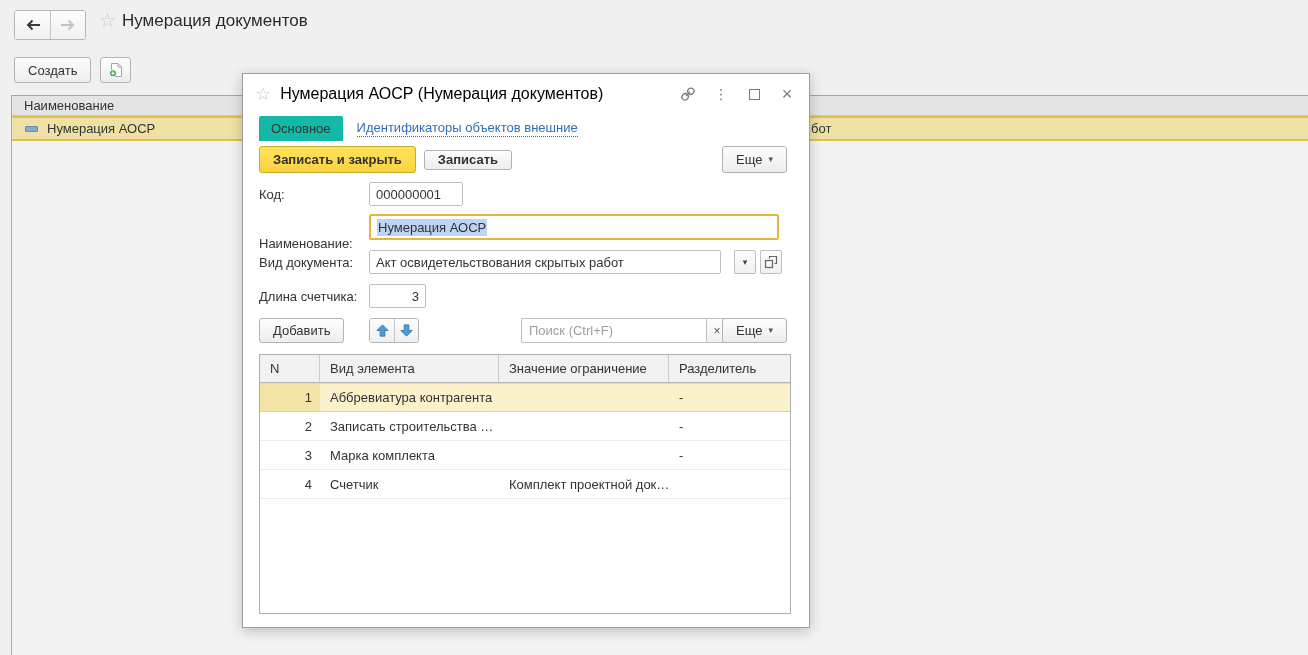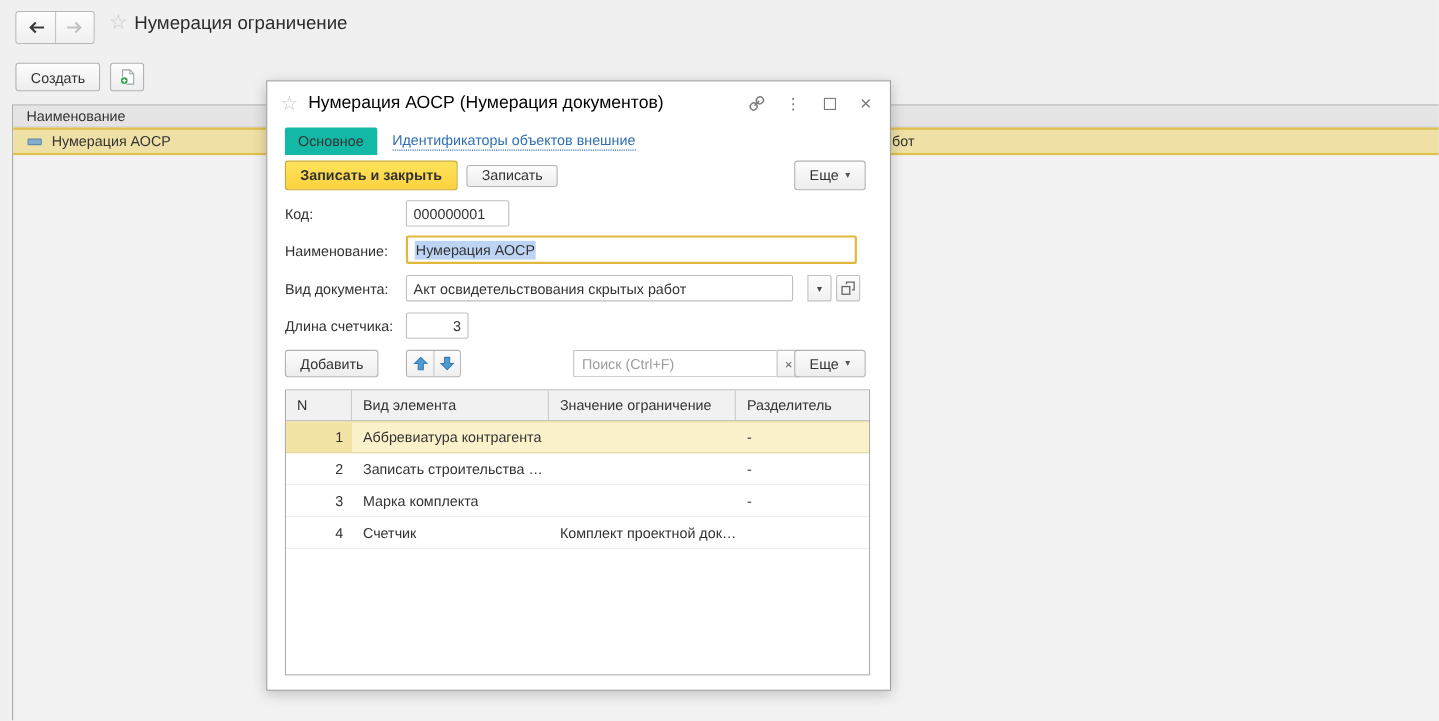"Нумерация ограничение" div.abs { text: ограничение -> документов }
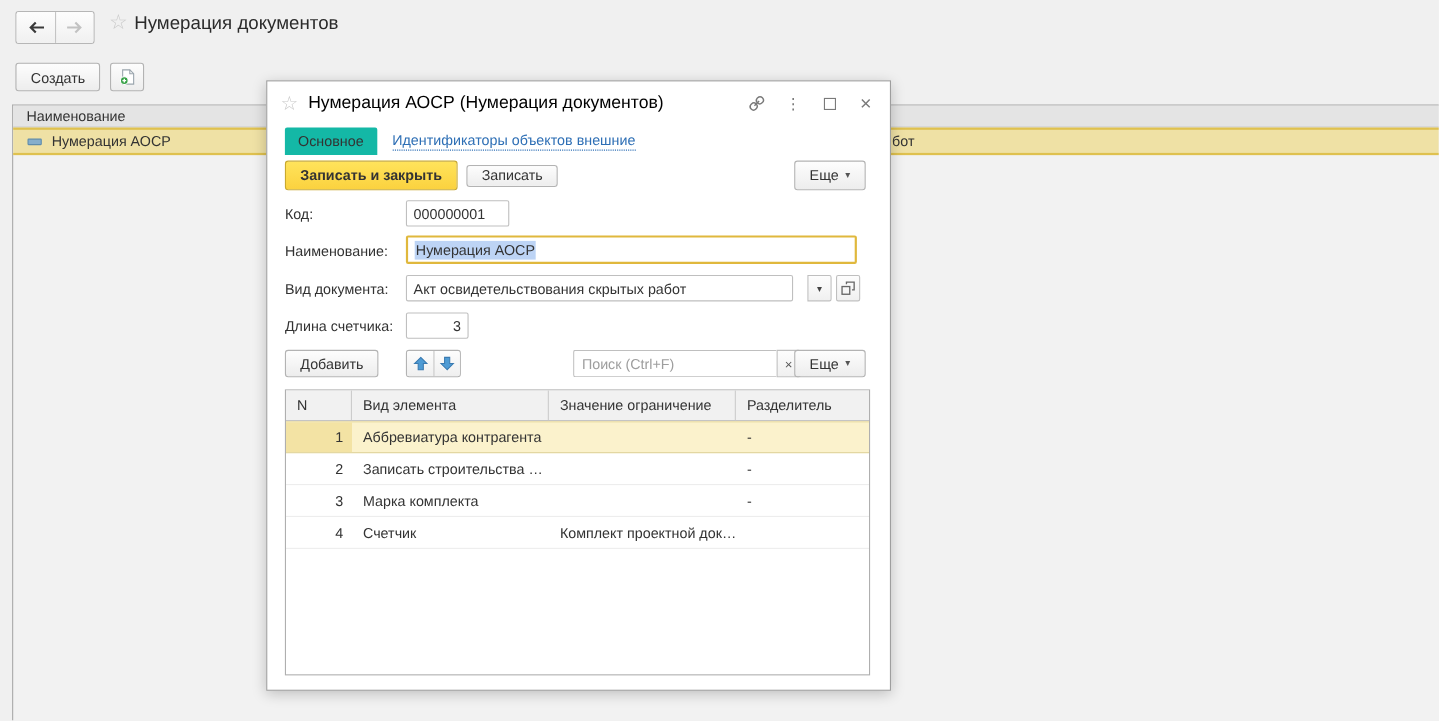"Записать" button.btn { font-weight: none -> bold }
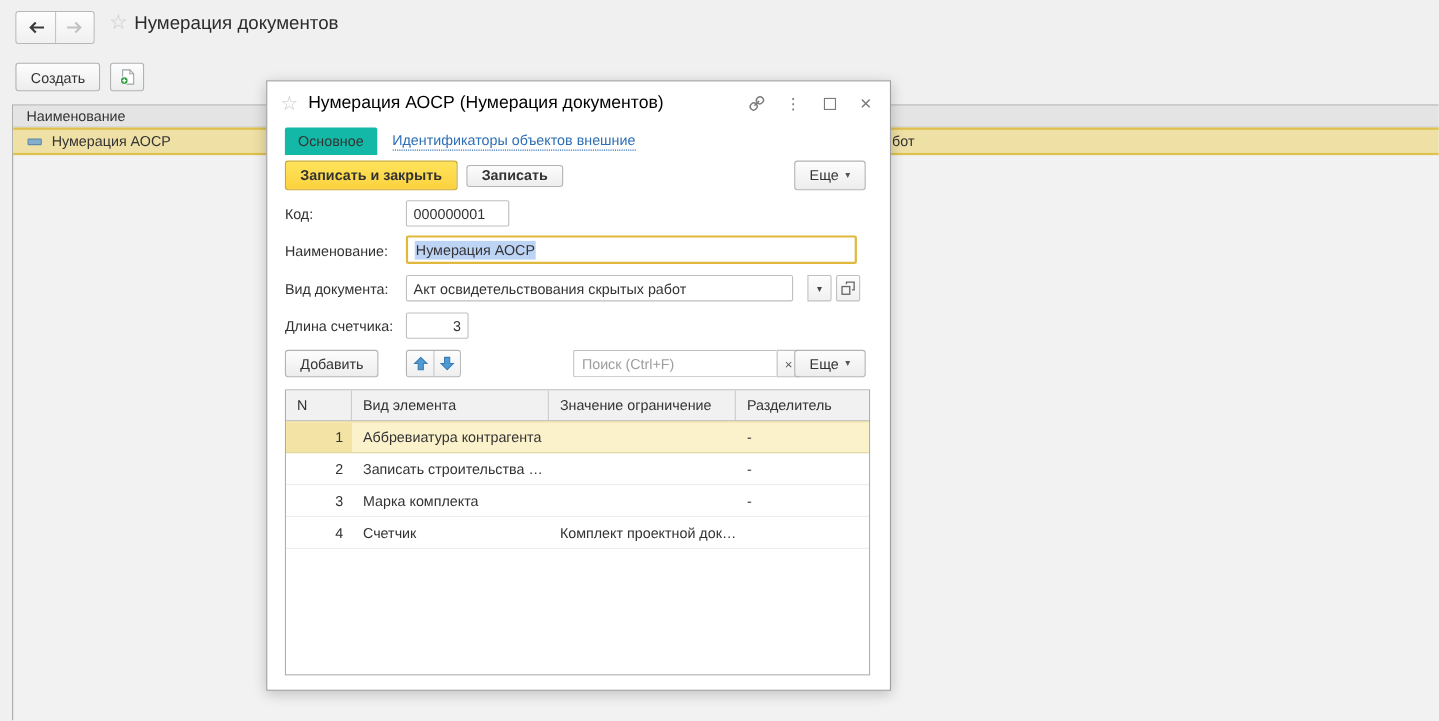"Наименование:" div.field-label { top: 142px -> 157px }
